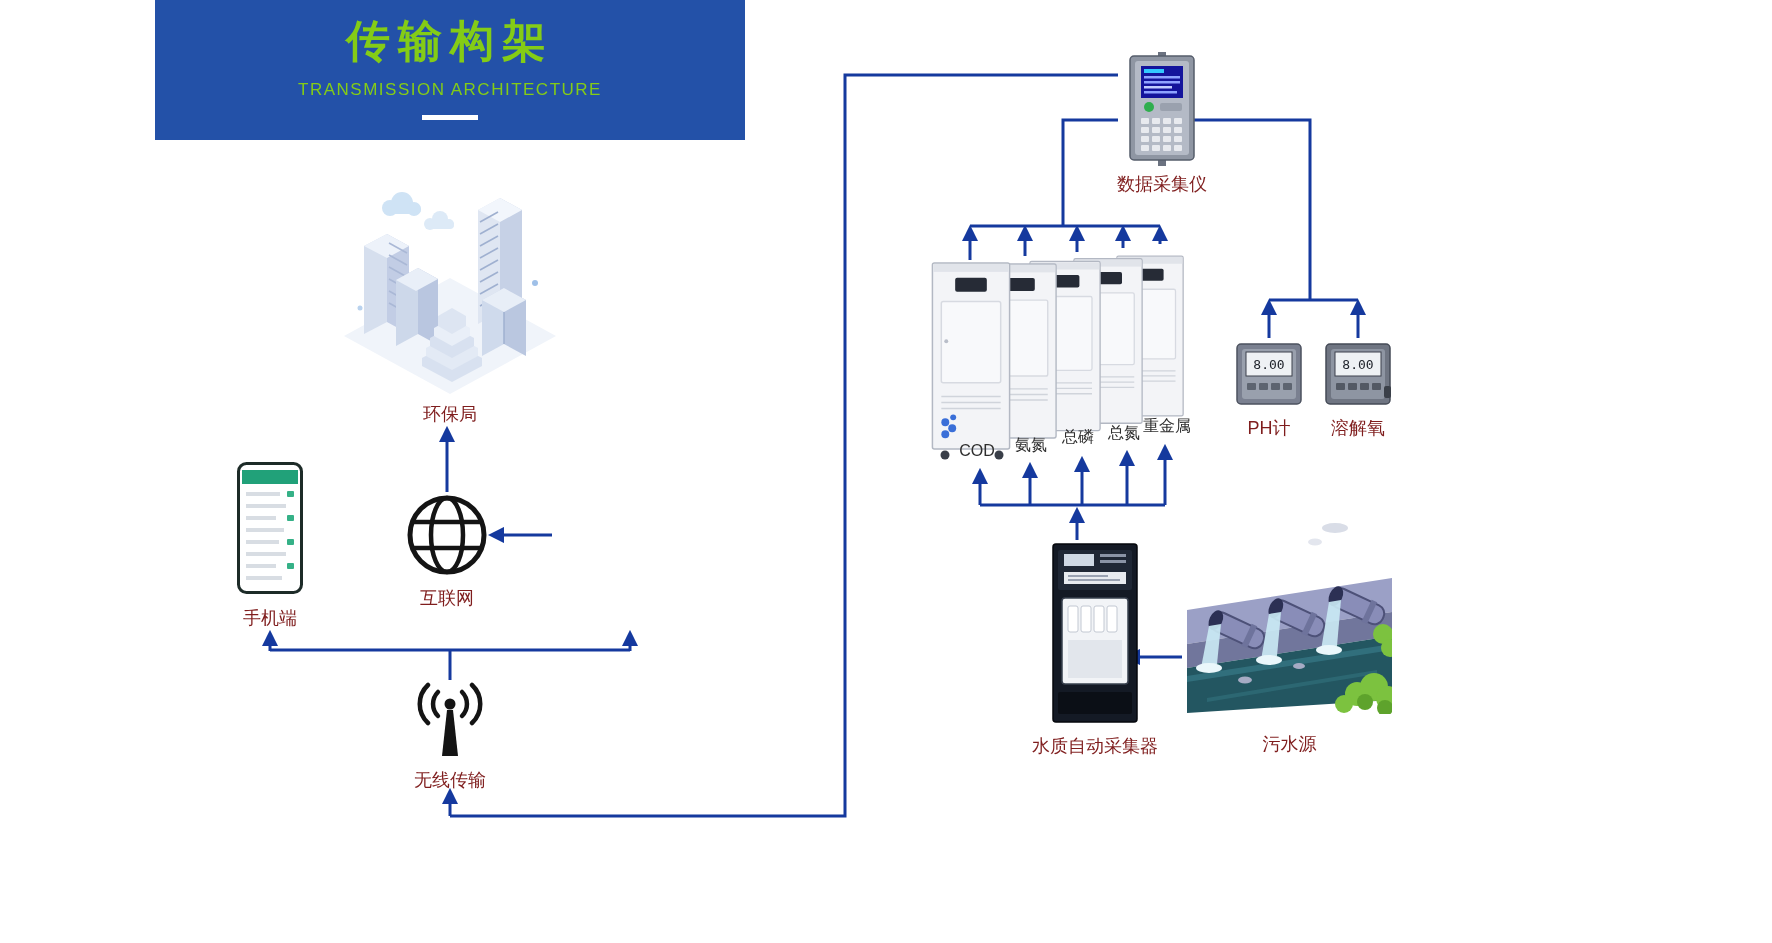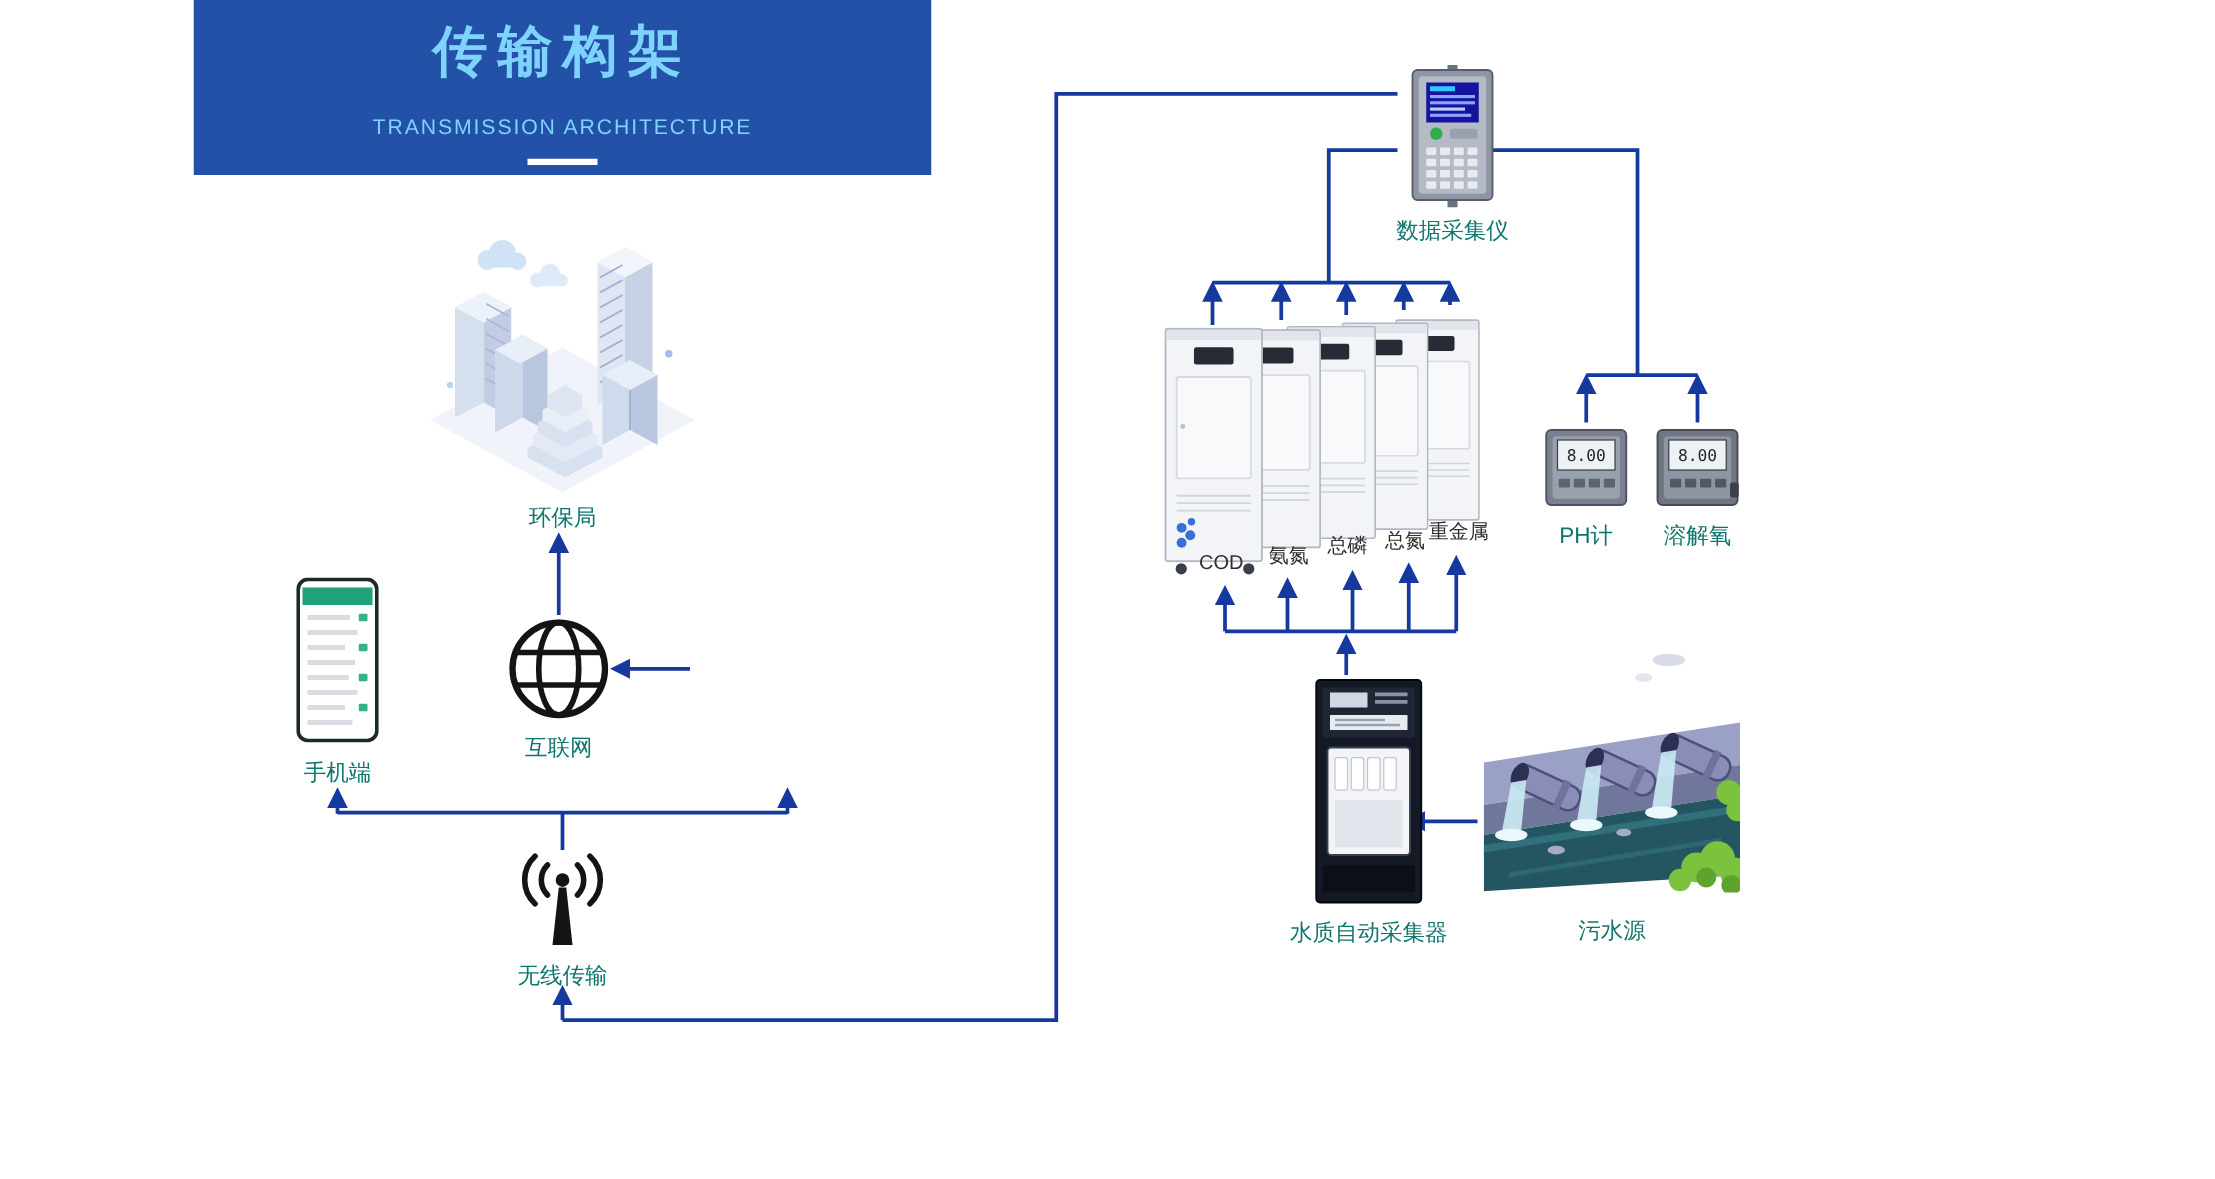"传输构架" .banner { color: #7dd3fc -> #84cc16 }
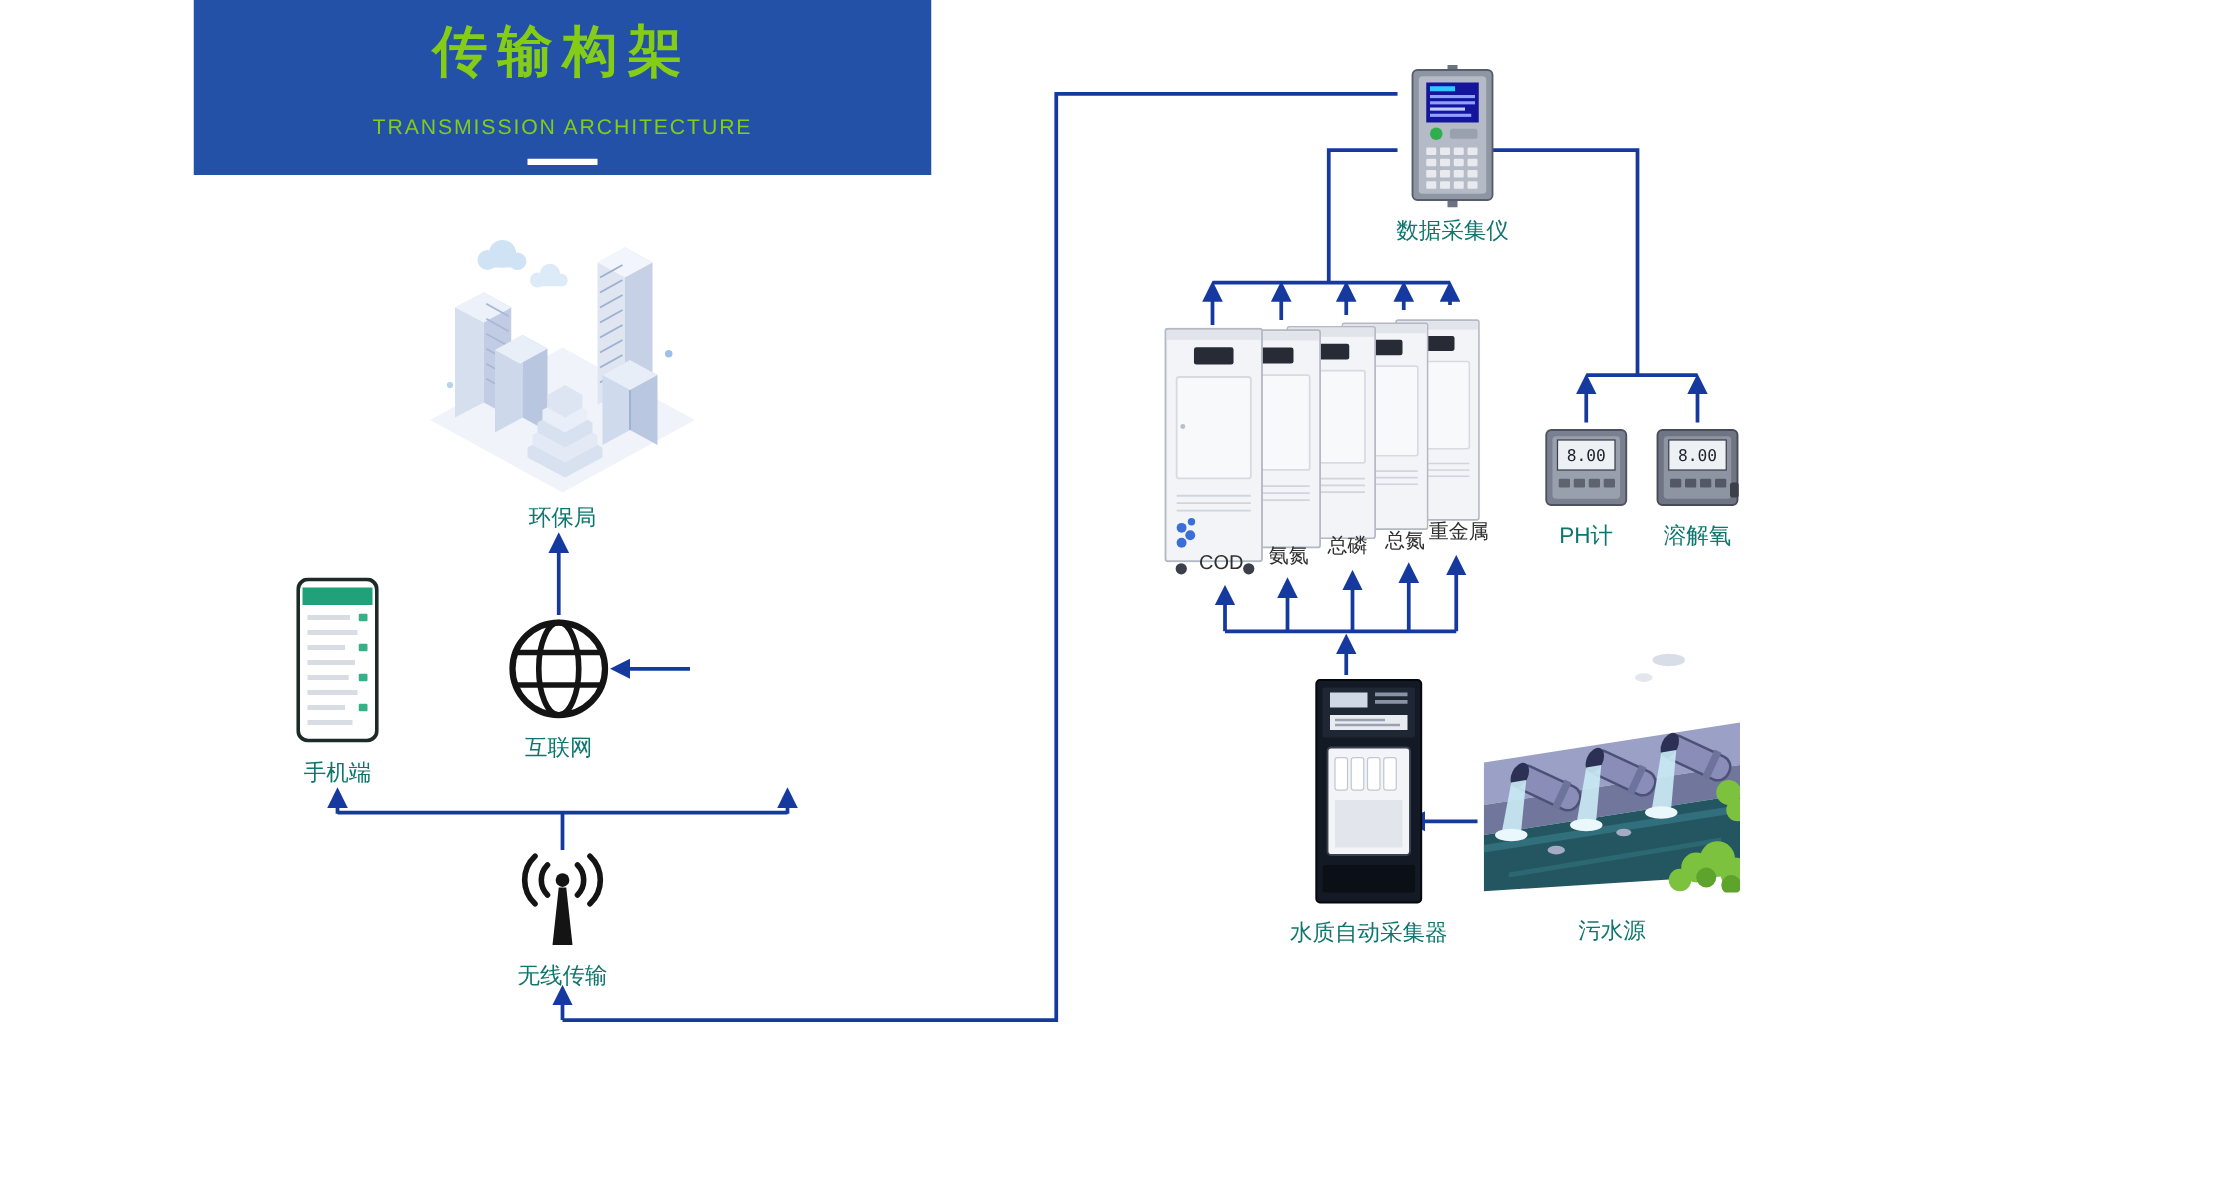"TRANSMISSION ARCHITECTURE" .banner-sub { margin-top: 21px -> 9px }
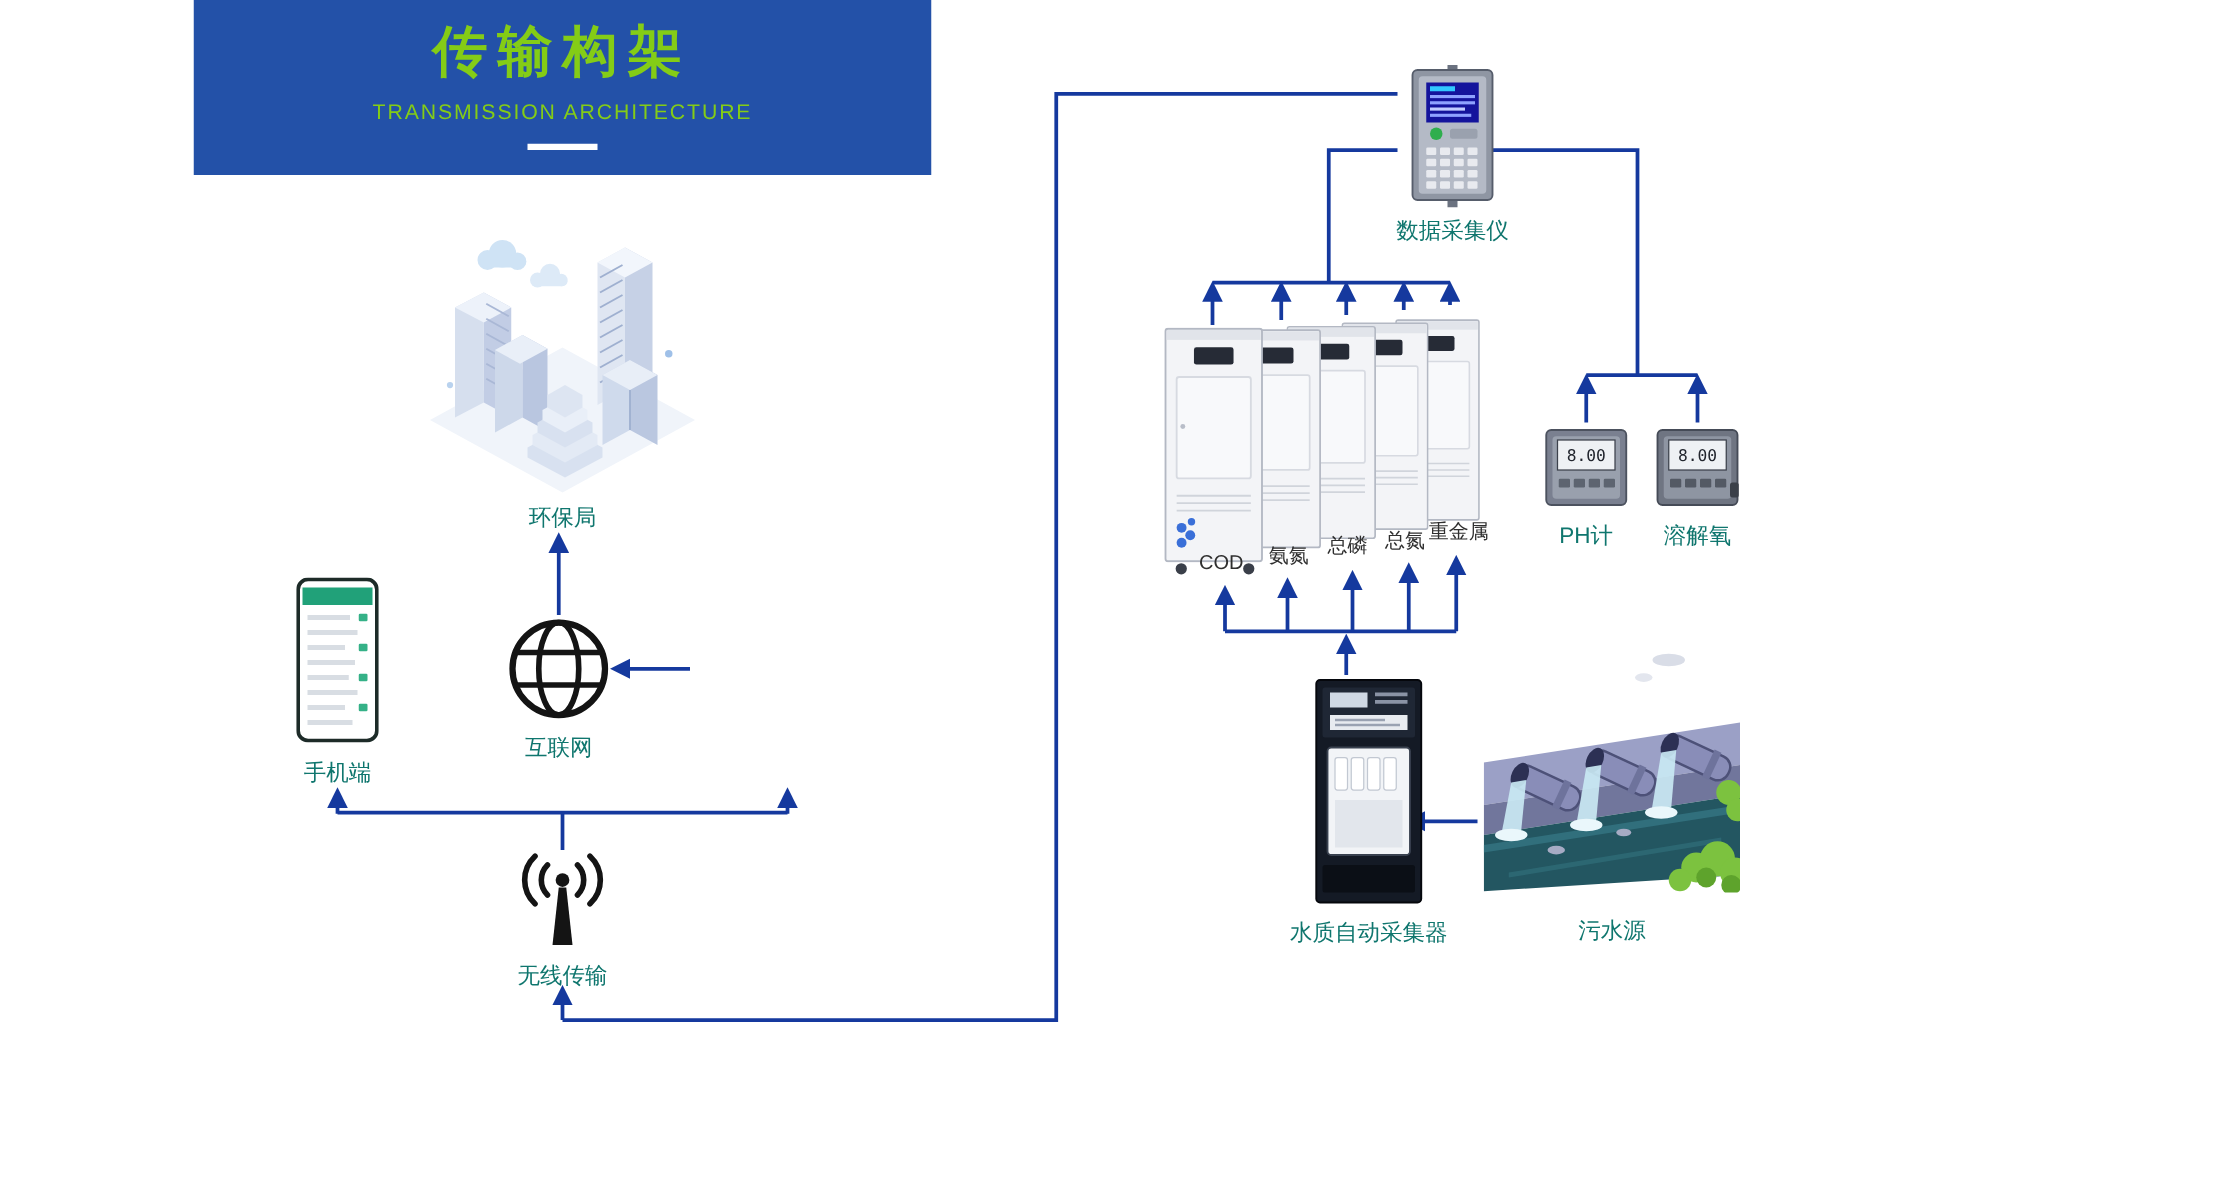"数据采集仪" .node-label { color: #0f766e -> #7f1d1d }
